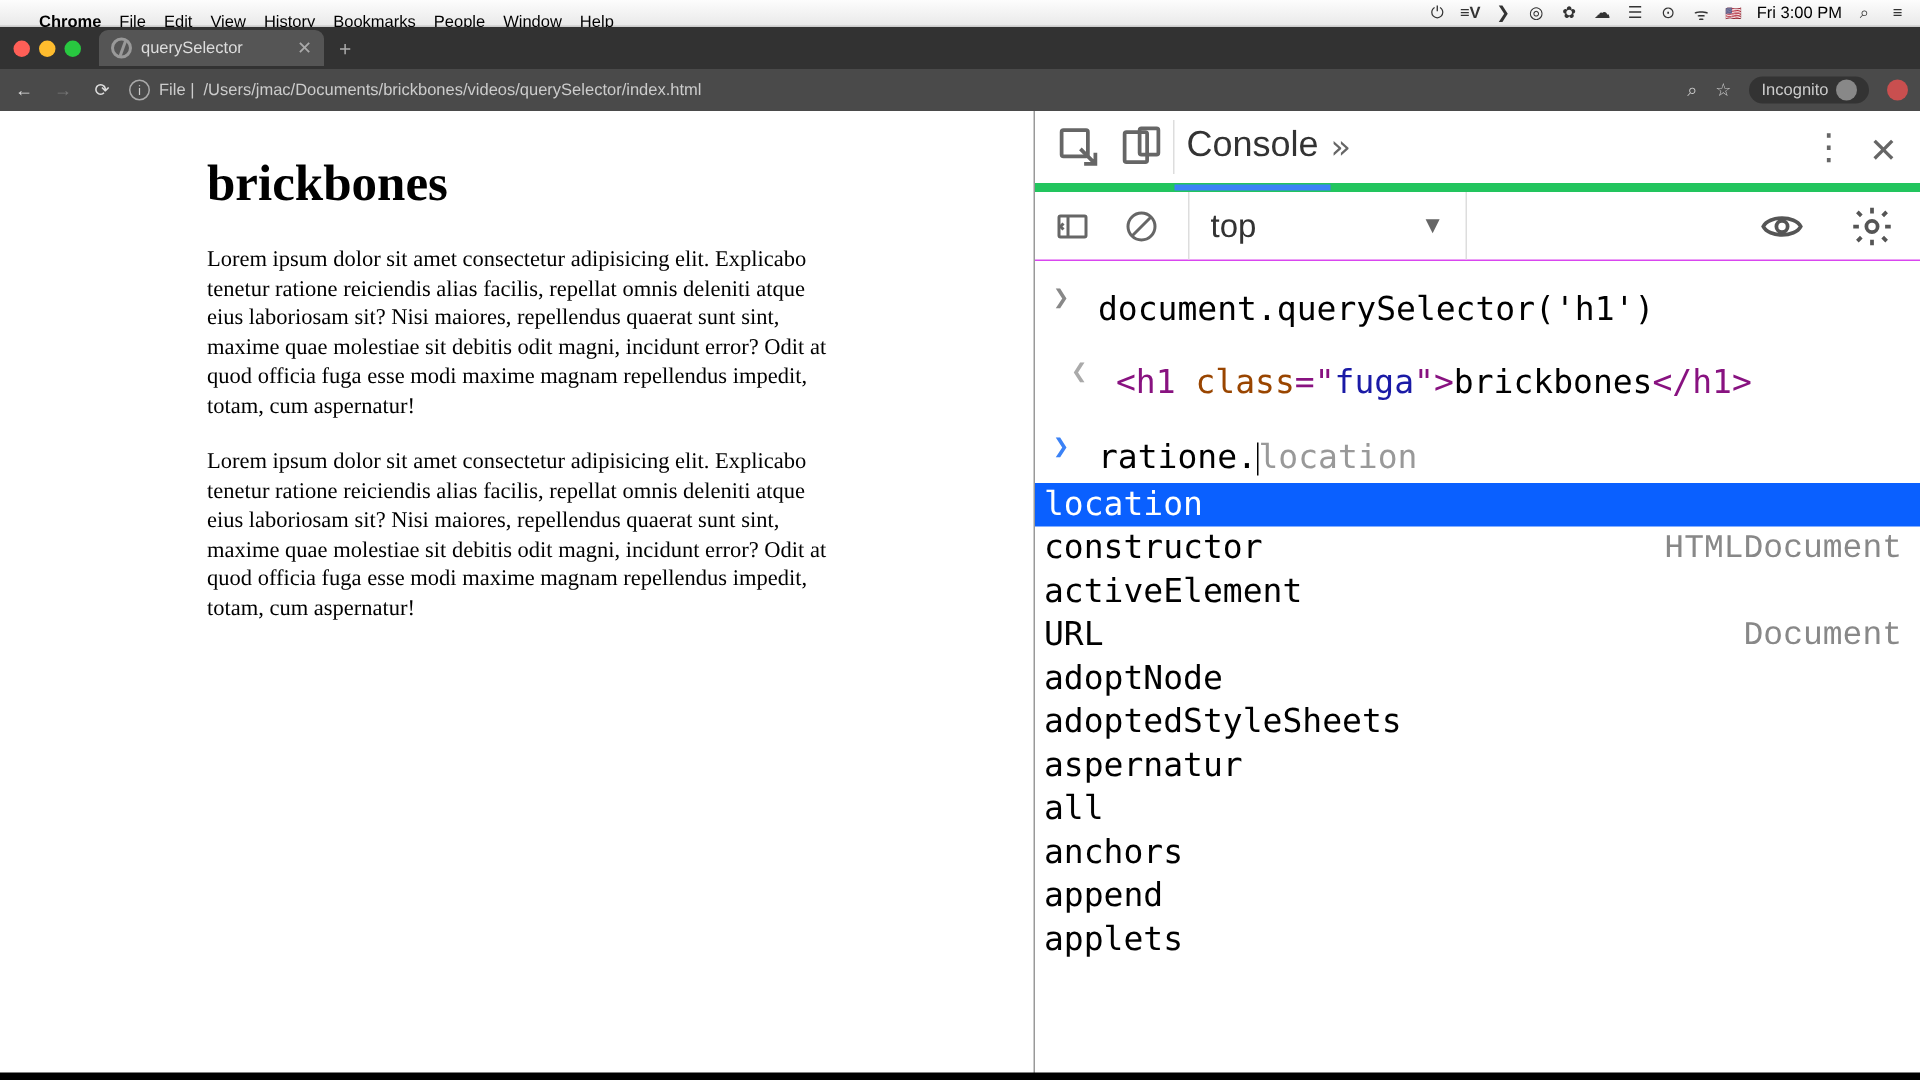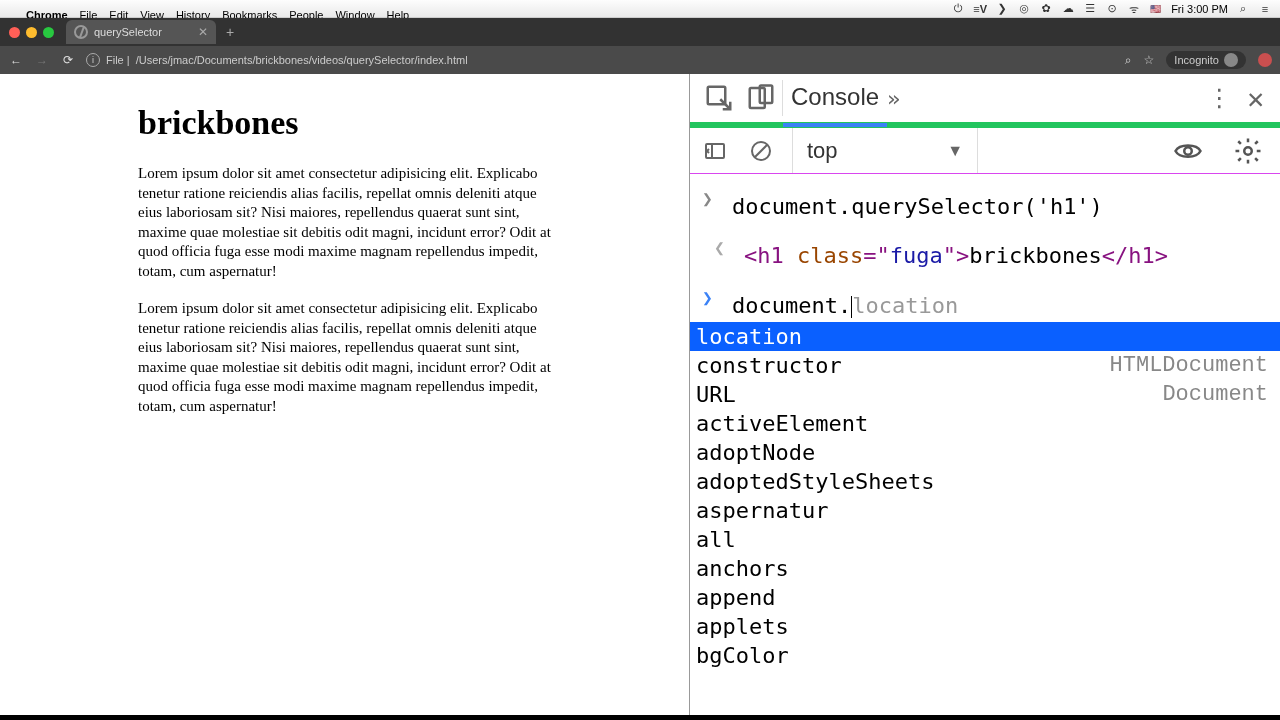"document." span { text: document -> ratione }
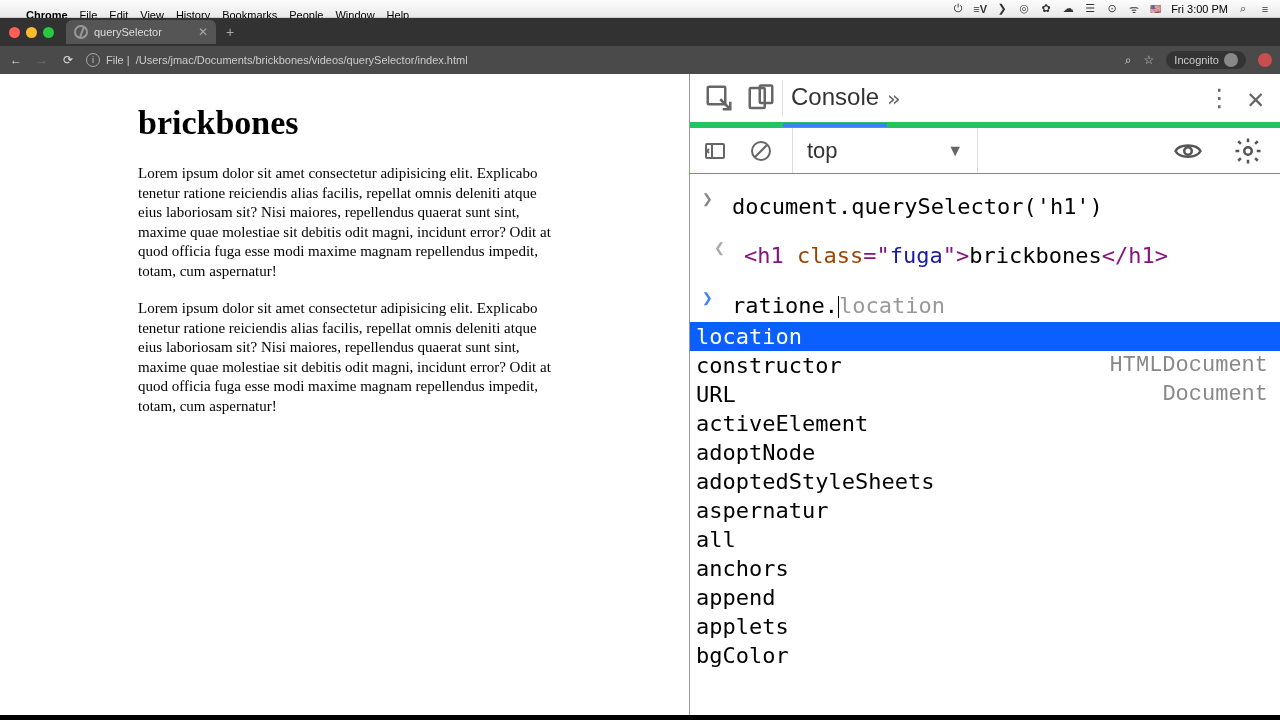"URL" div.ac-row { order: before "activeElement" -> after "activeElement" }
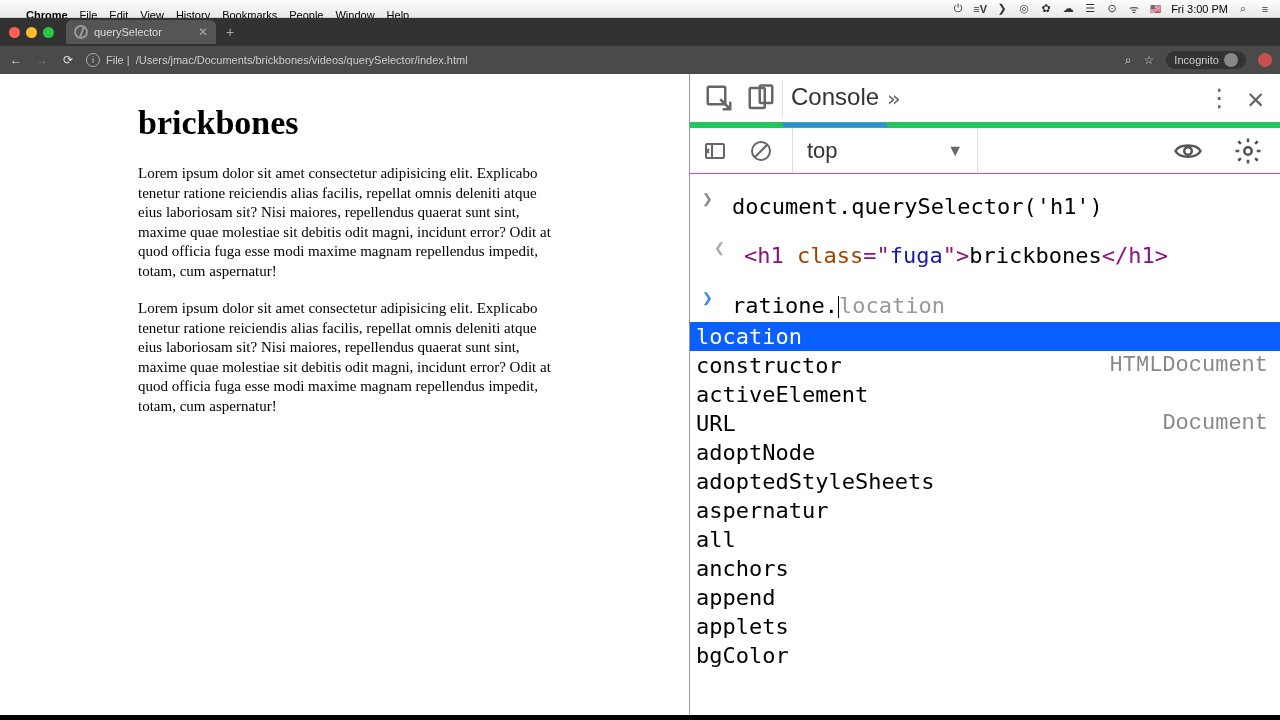"bgColor" div.ac-row { html: <div> <span>bgColor</span> </div> -> none }
